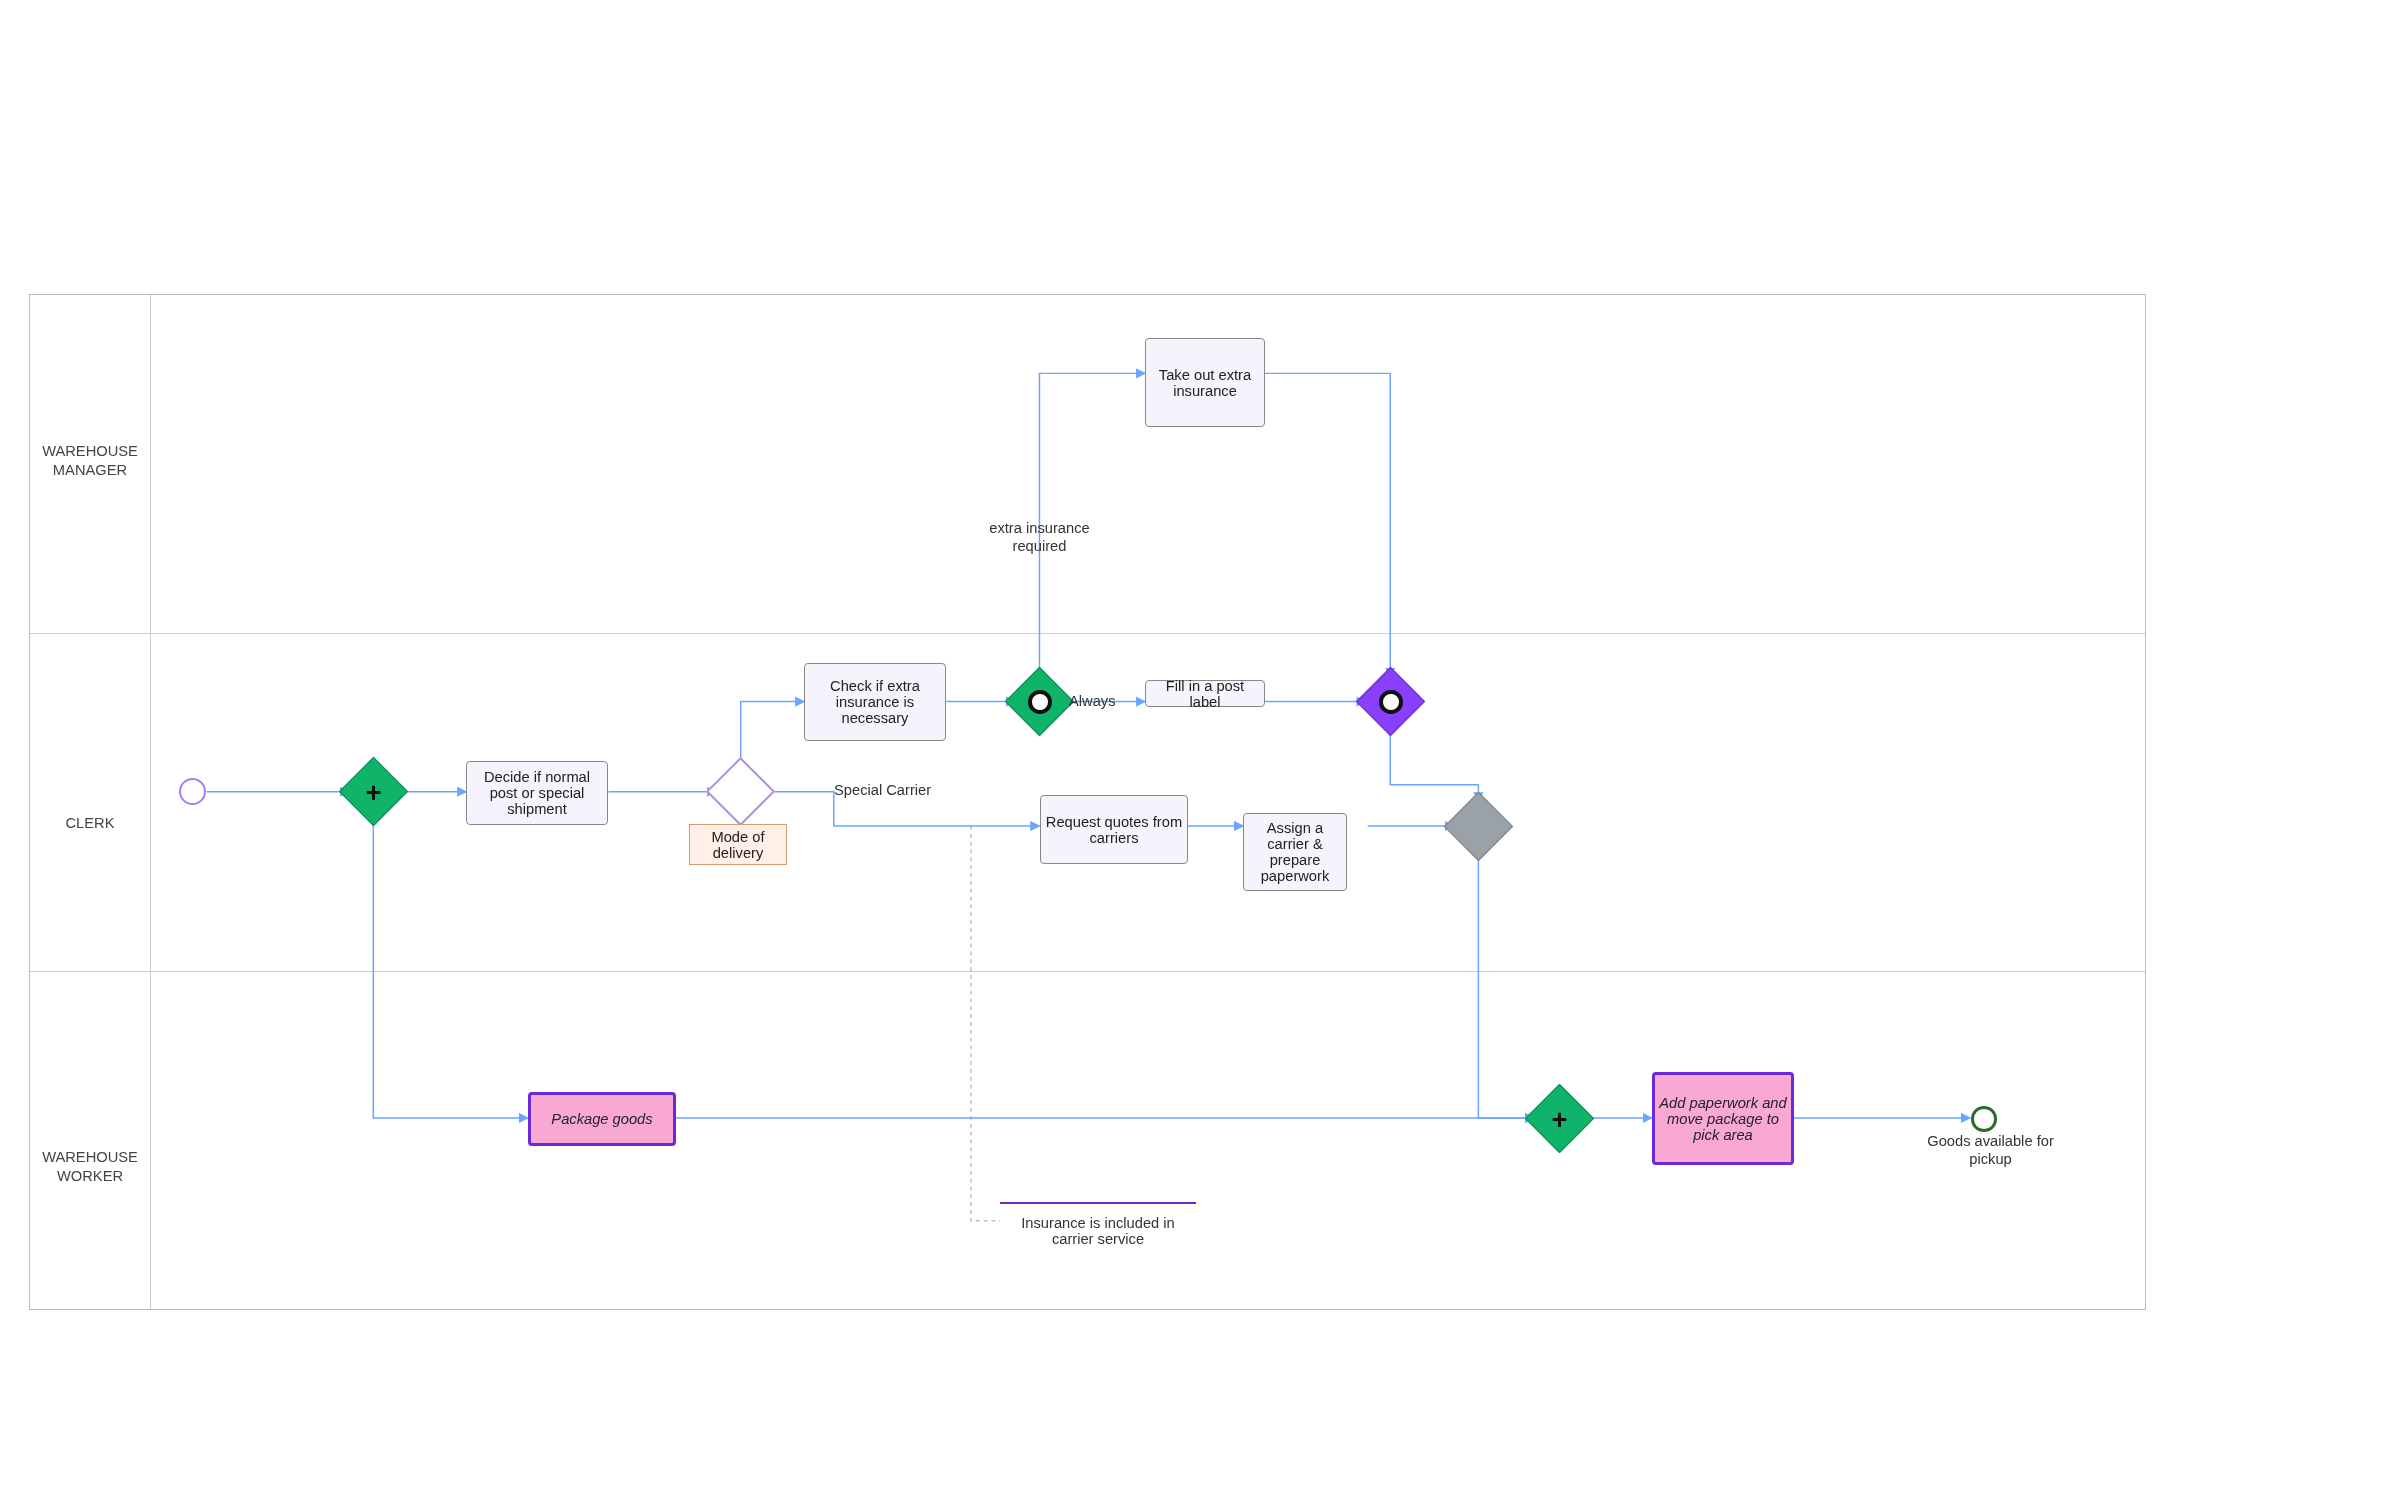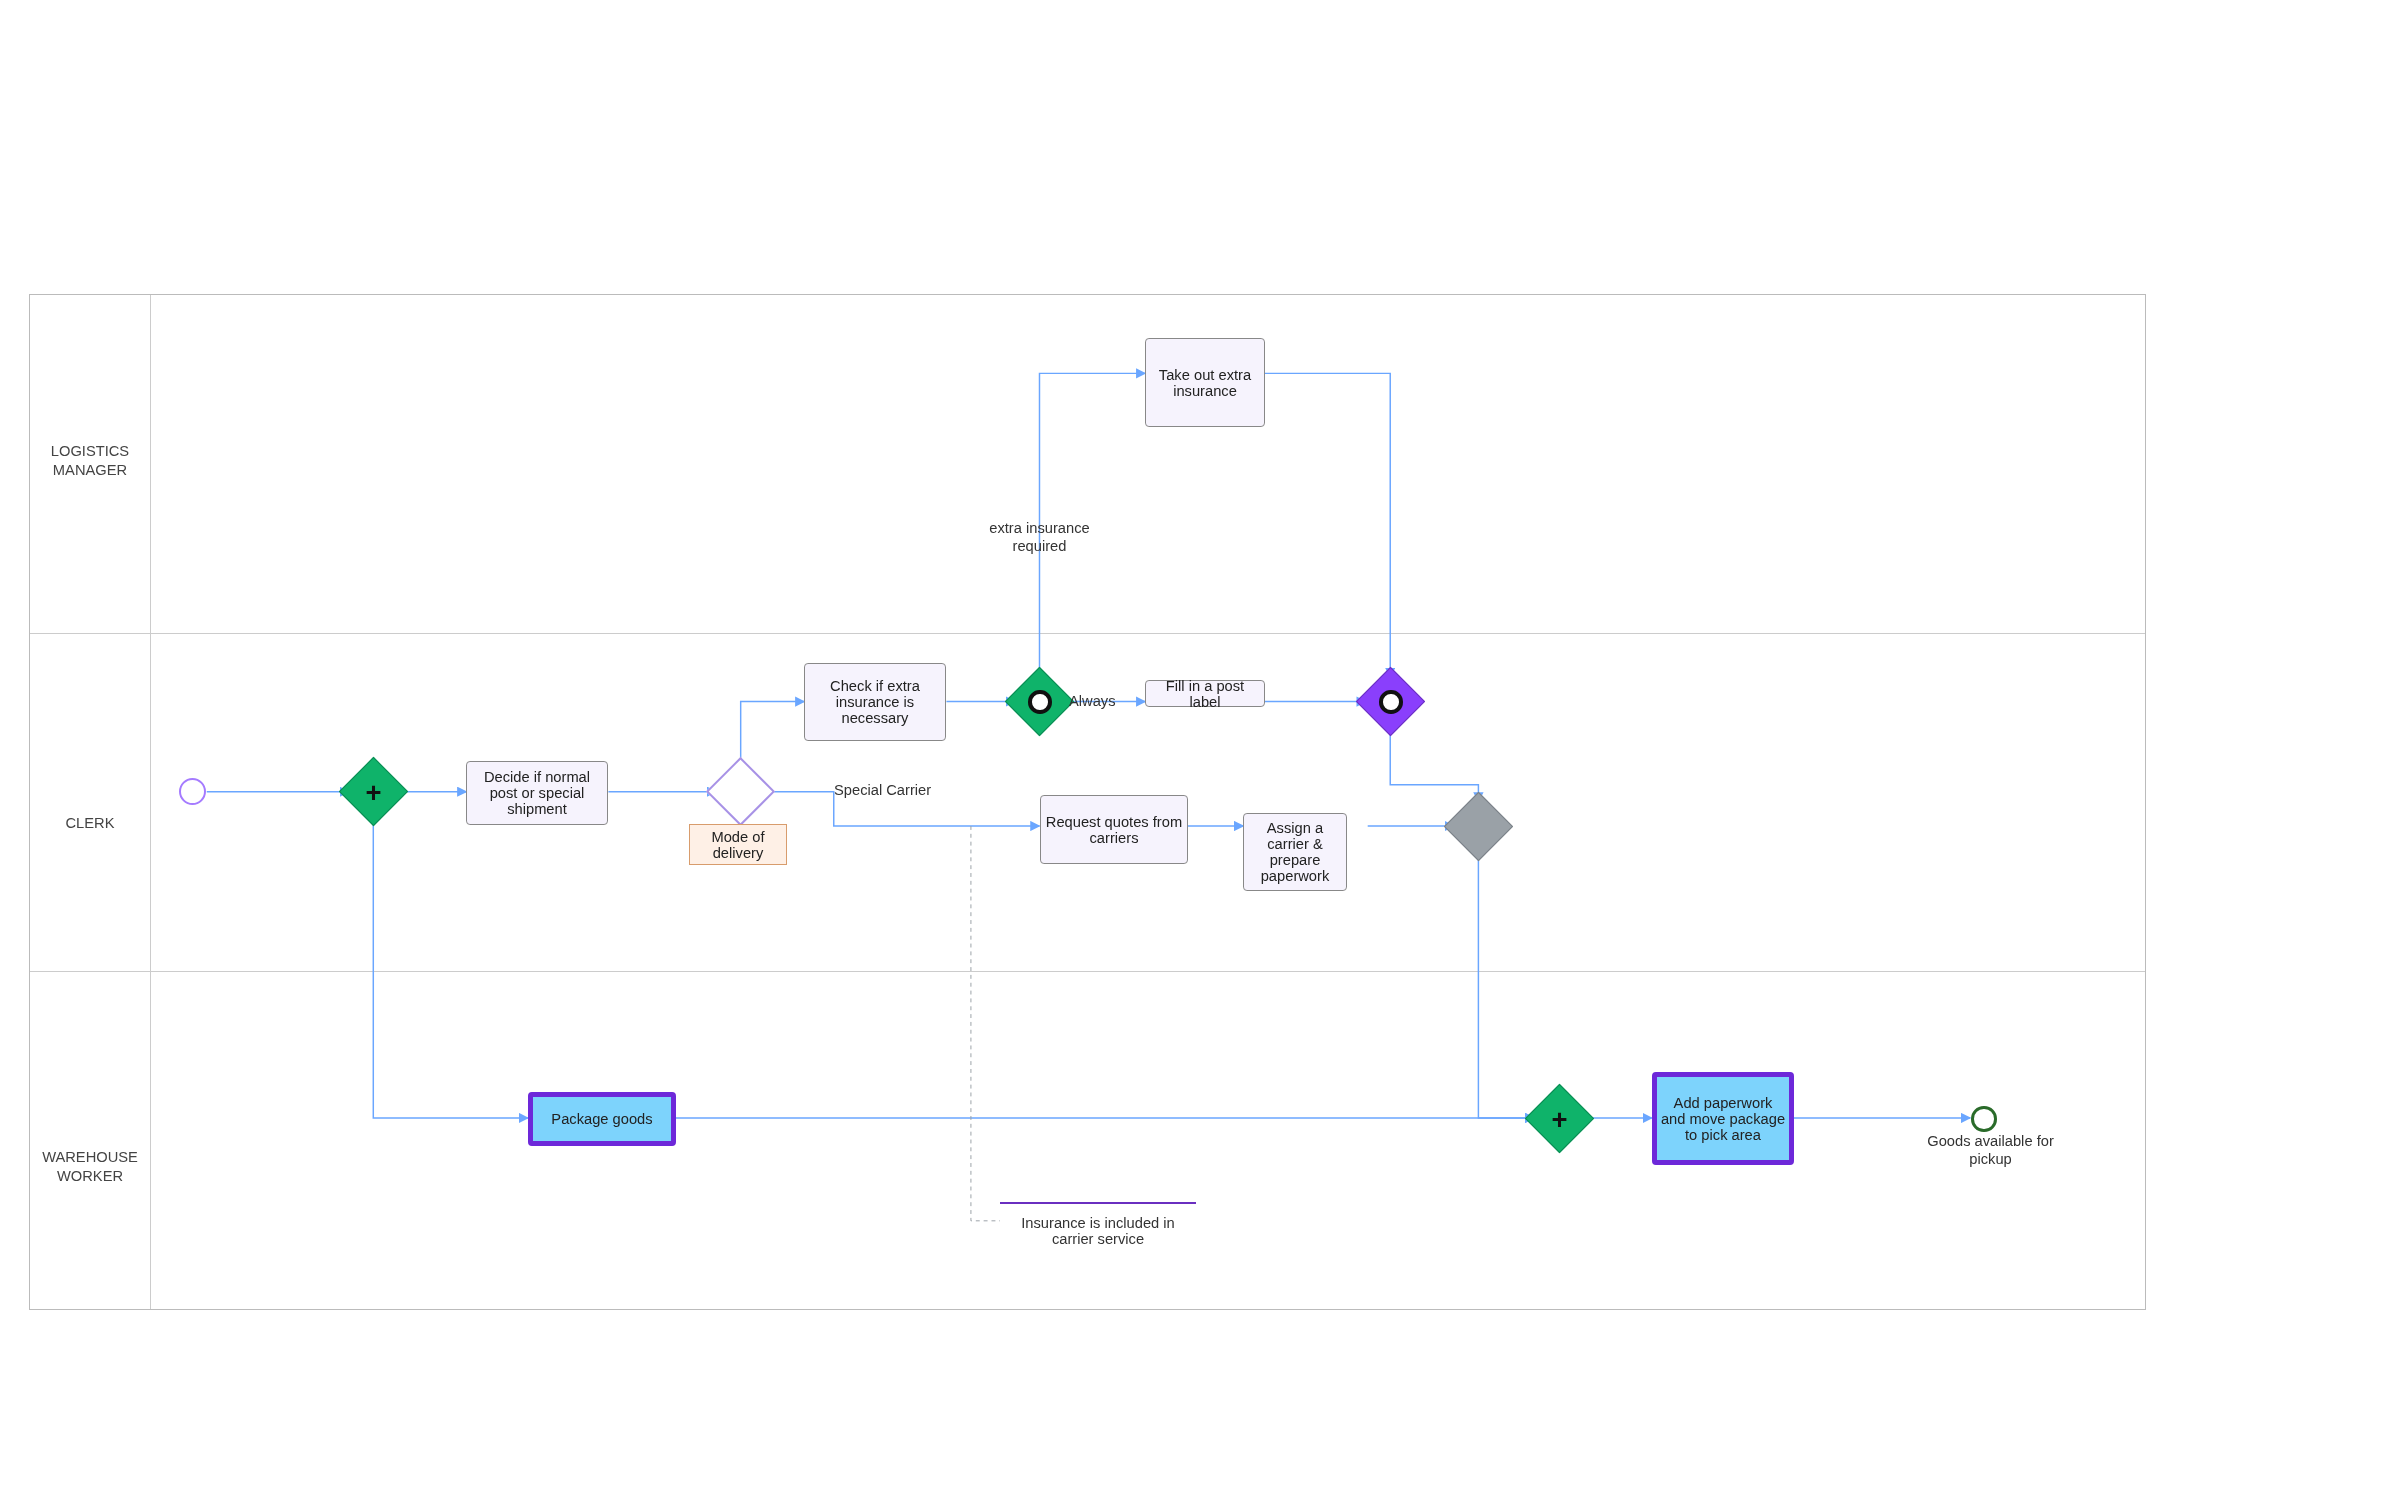"LOGISTICS MANAGER" span { text: LOGISTICS -> WAREHOUSE }
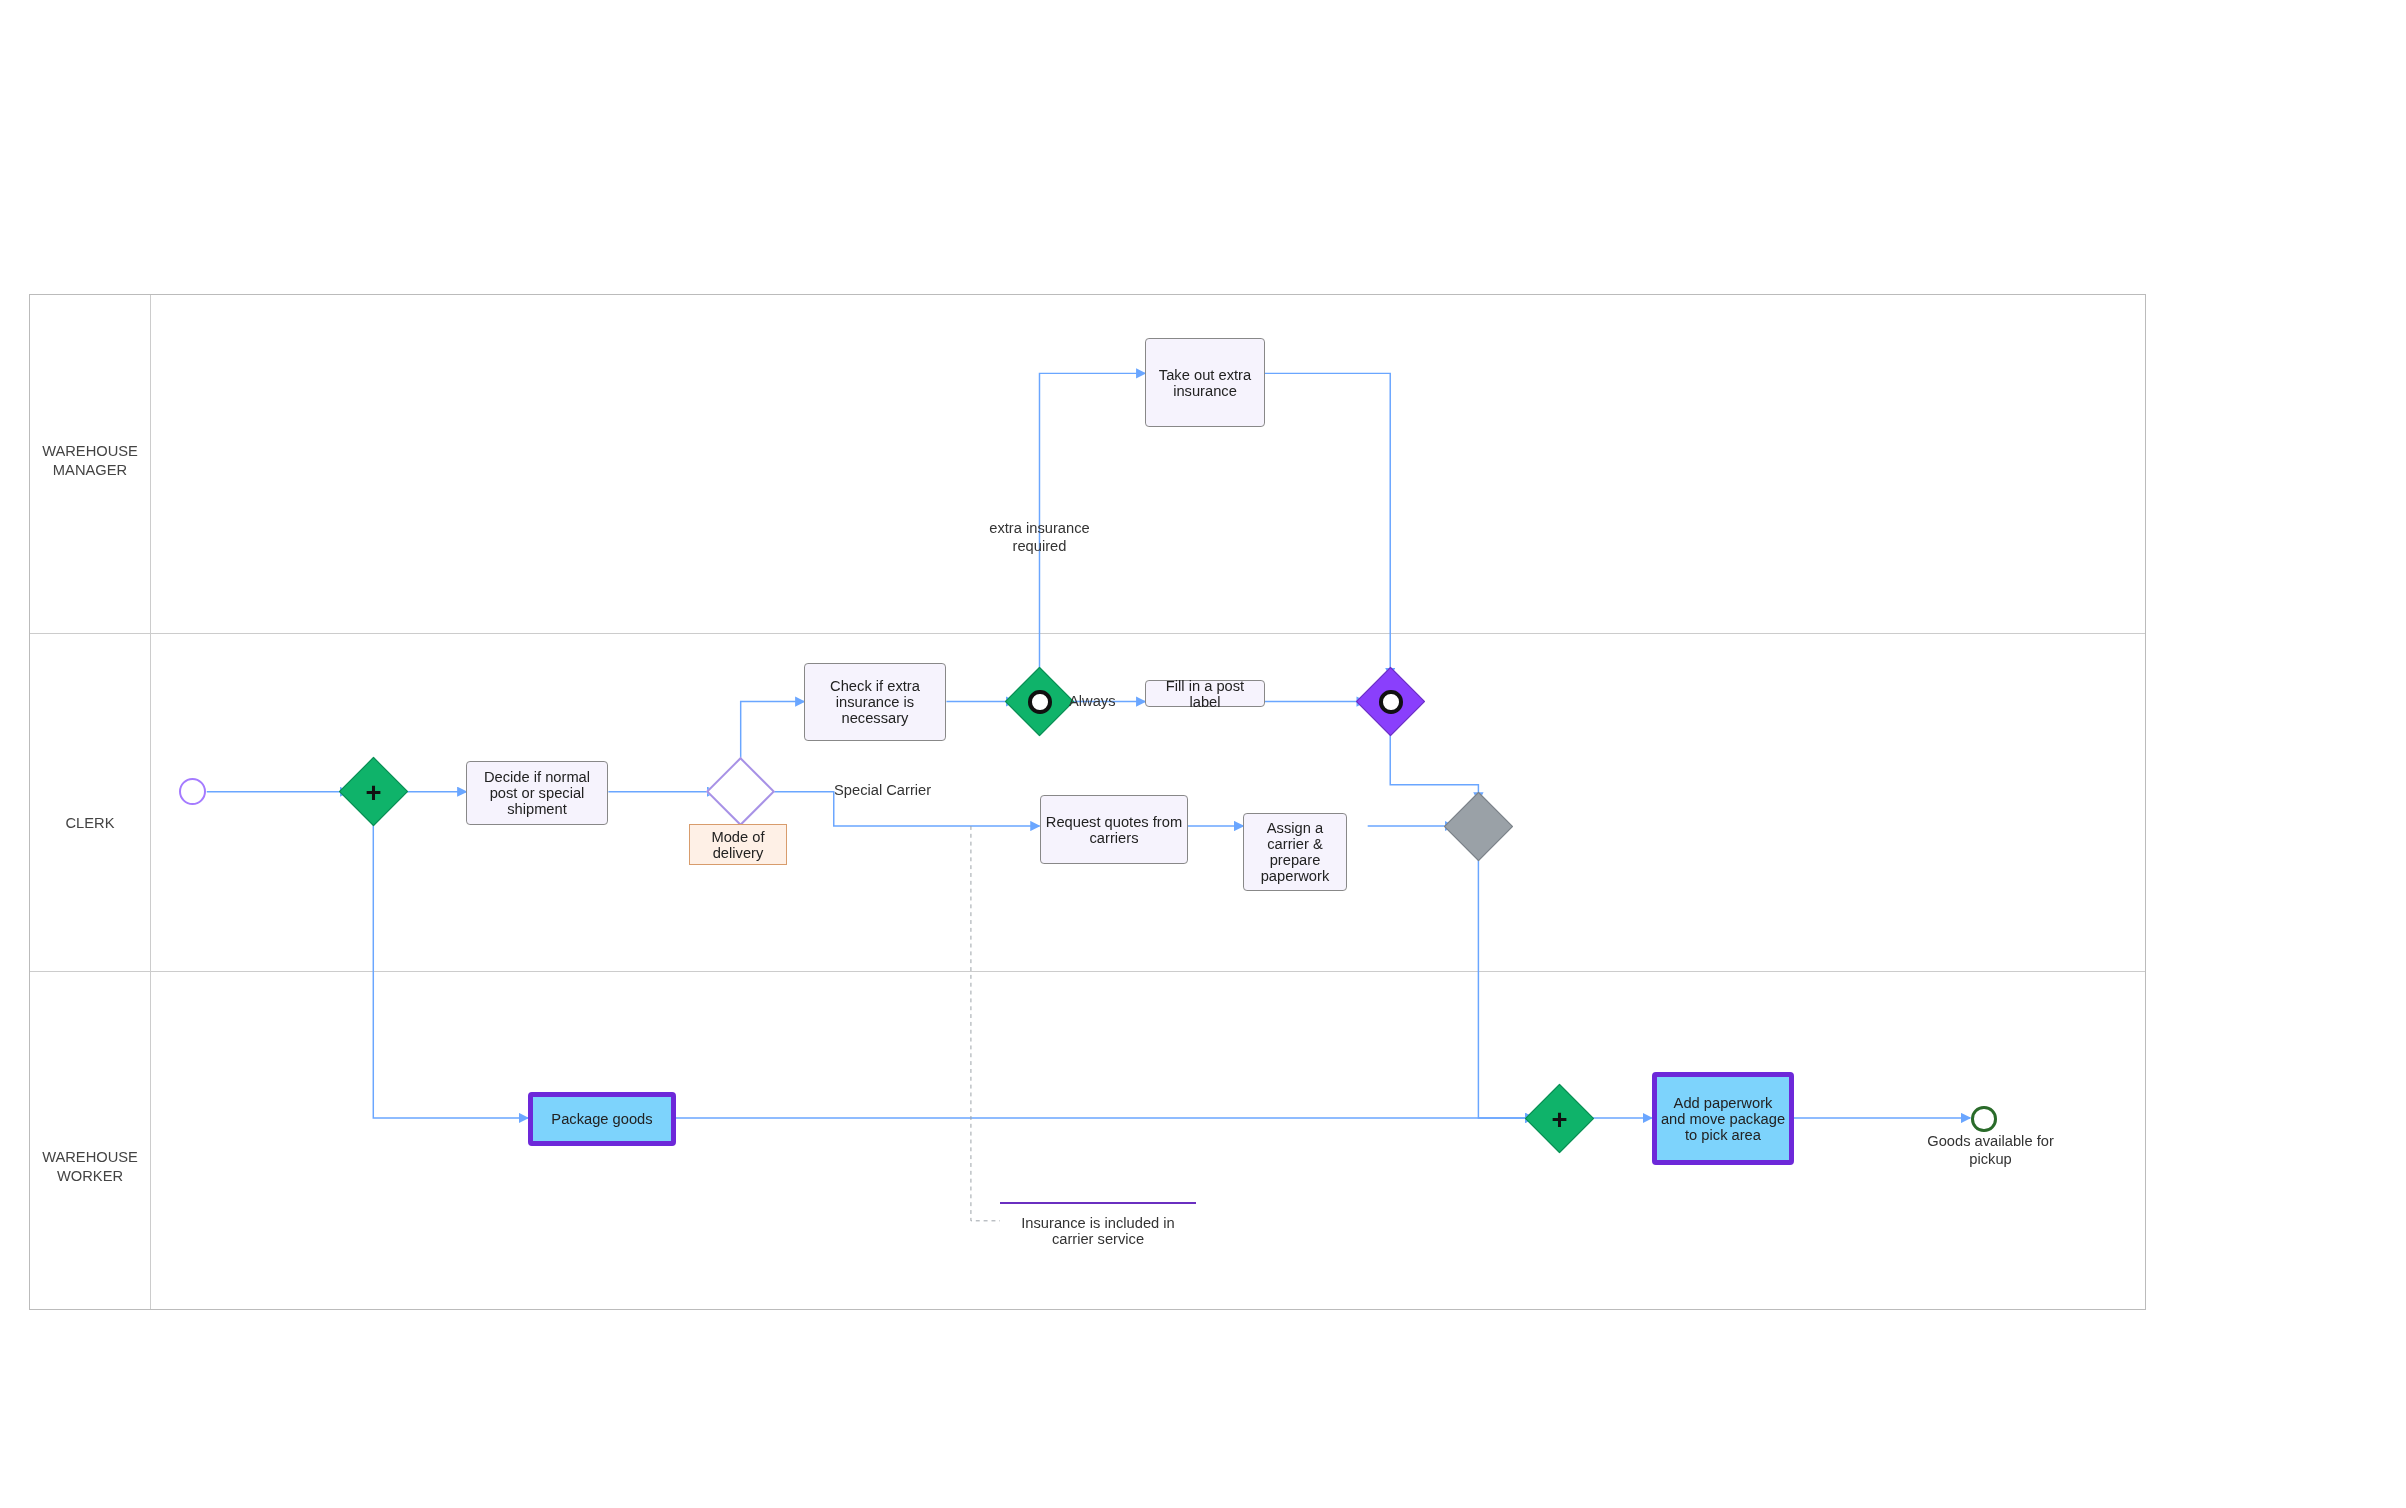"Add paperwork and move package" .task-ww { background: #7dd3fc -> #f9a8d4; border: 5px solid #6d28d9 -> 3px solid #6d28d9; font-style: none -> italic }
